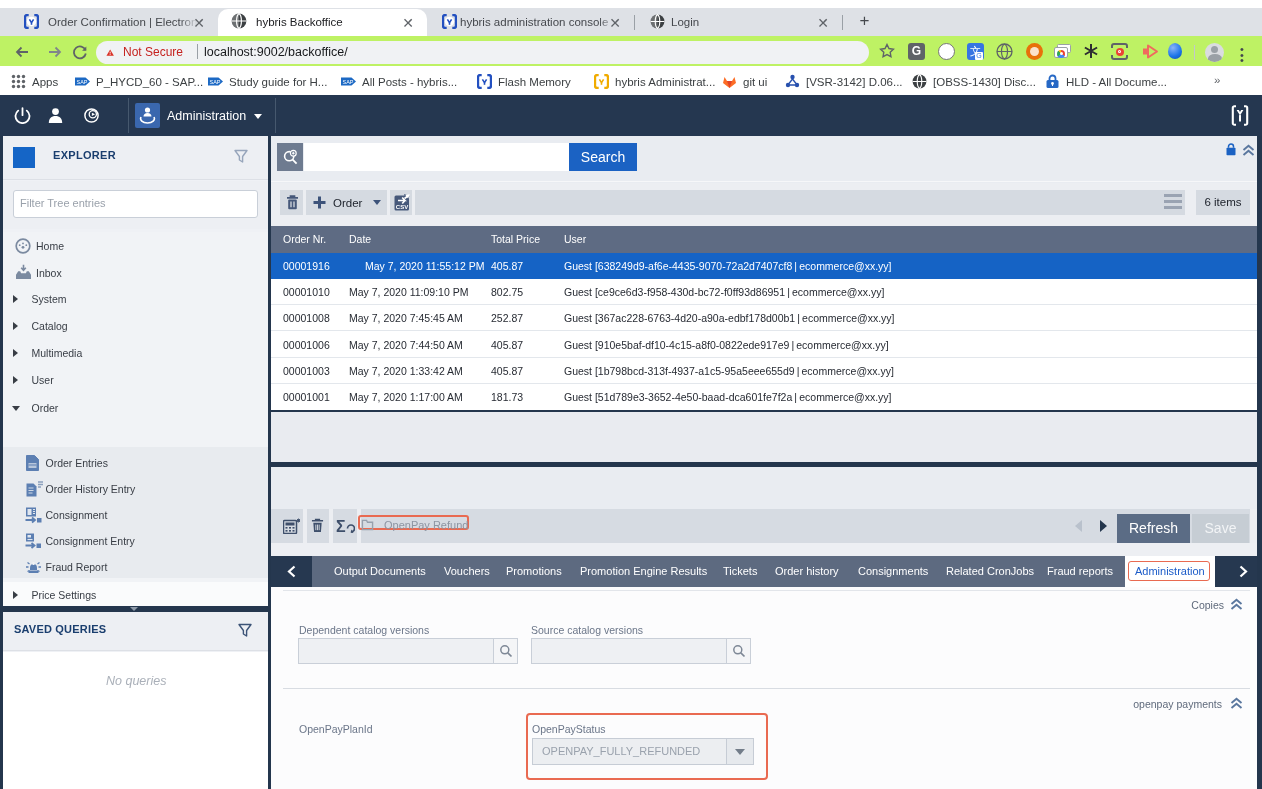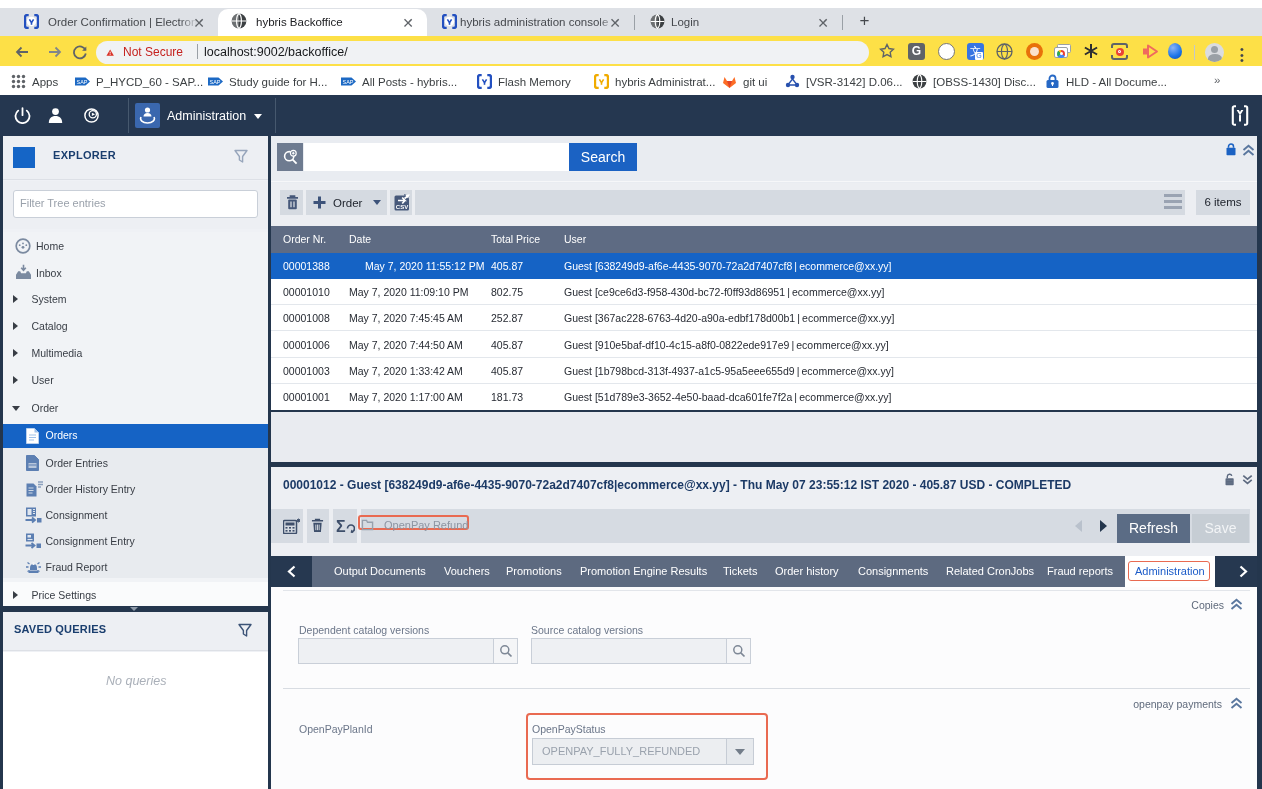"Not Secure" #ctoolbar { background: #fde047 -> #bef264 }
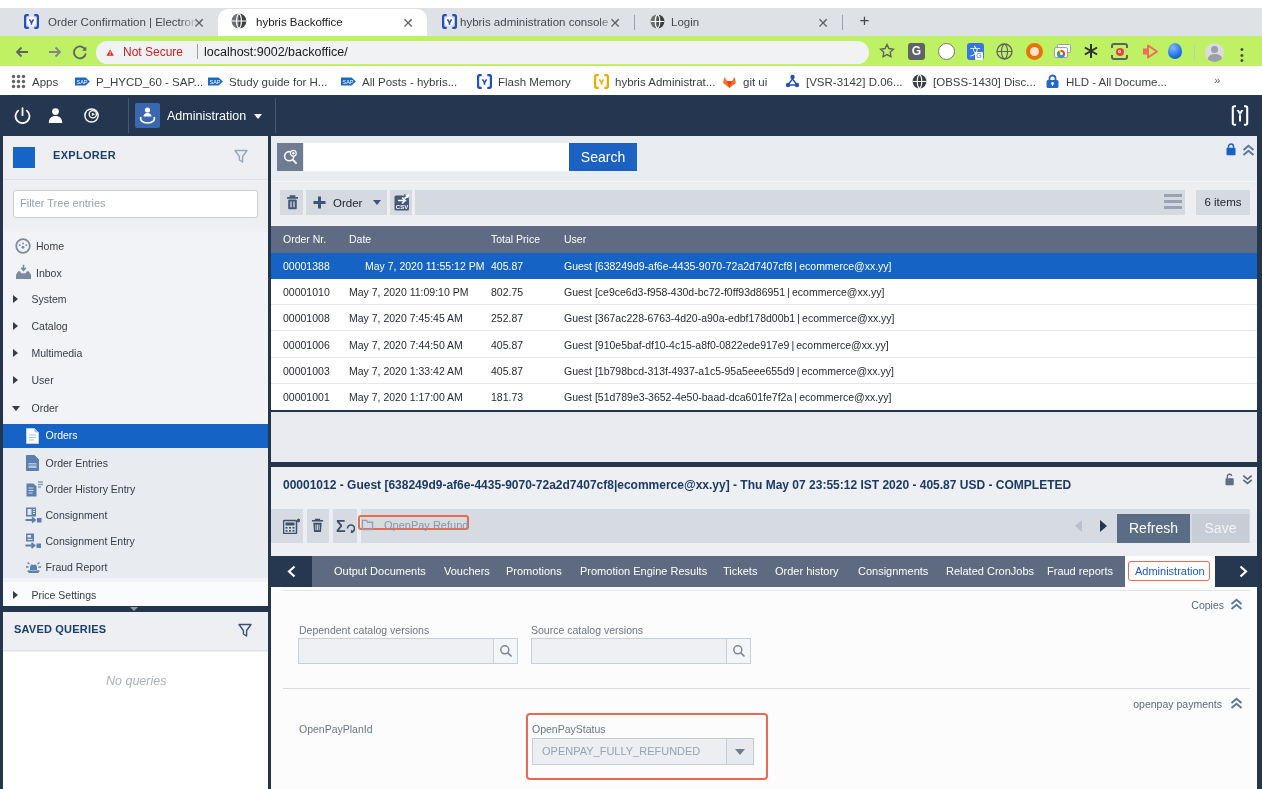"00001388" div.td { text: 00001388 -> 00001916 }
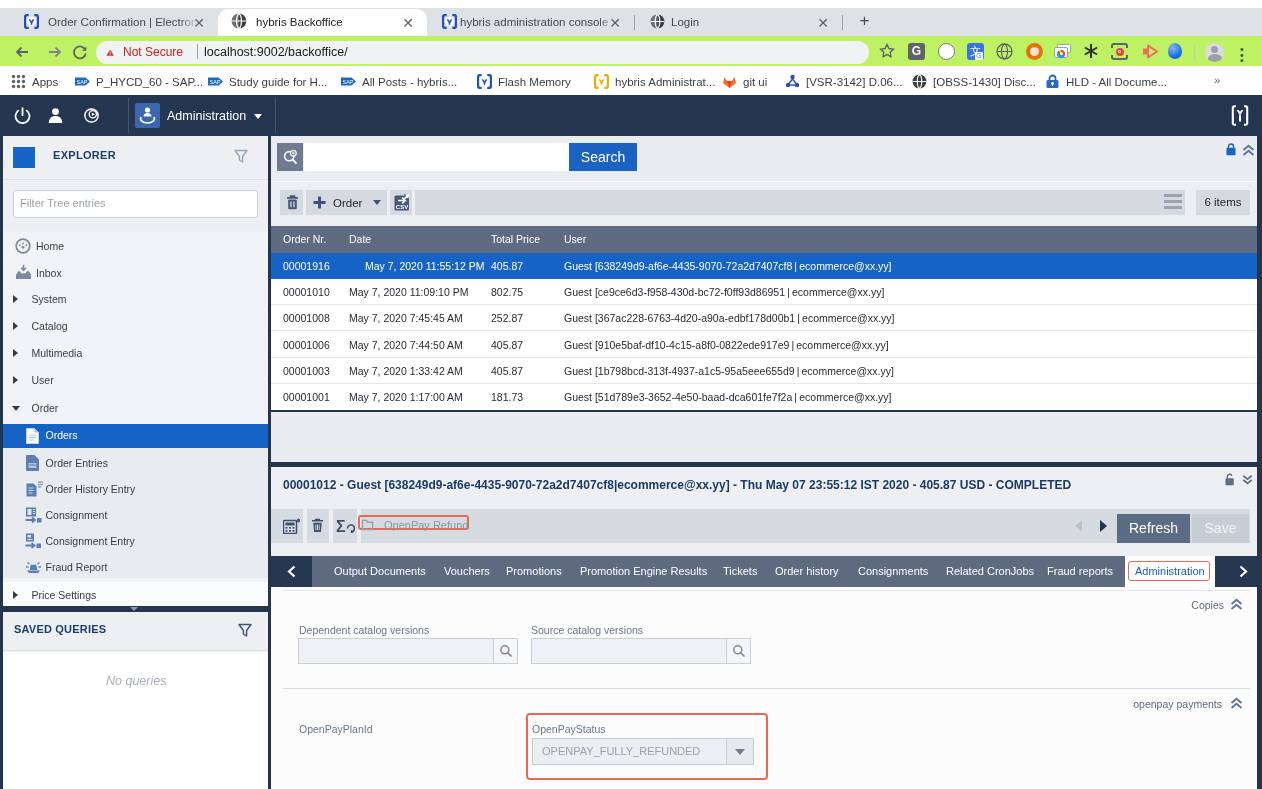"Orders" div.navrow { html: <div> <svg> <path></path> <path></path> <path></path> </svg> <div>Orders</div> </div> -> none }
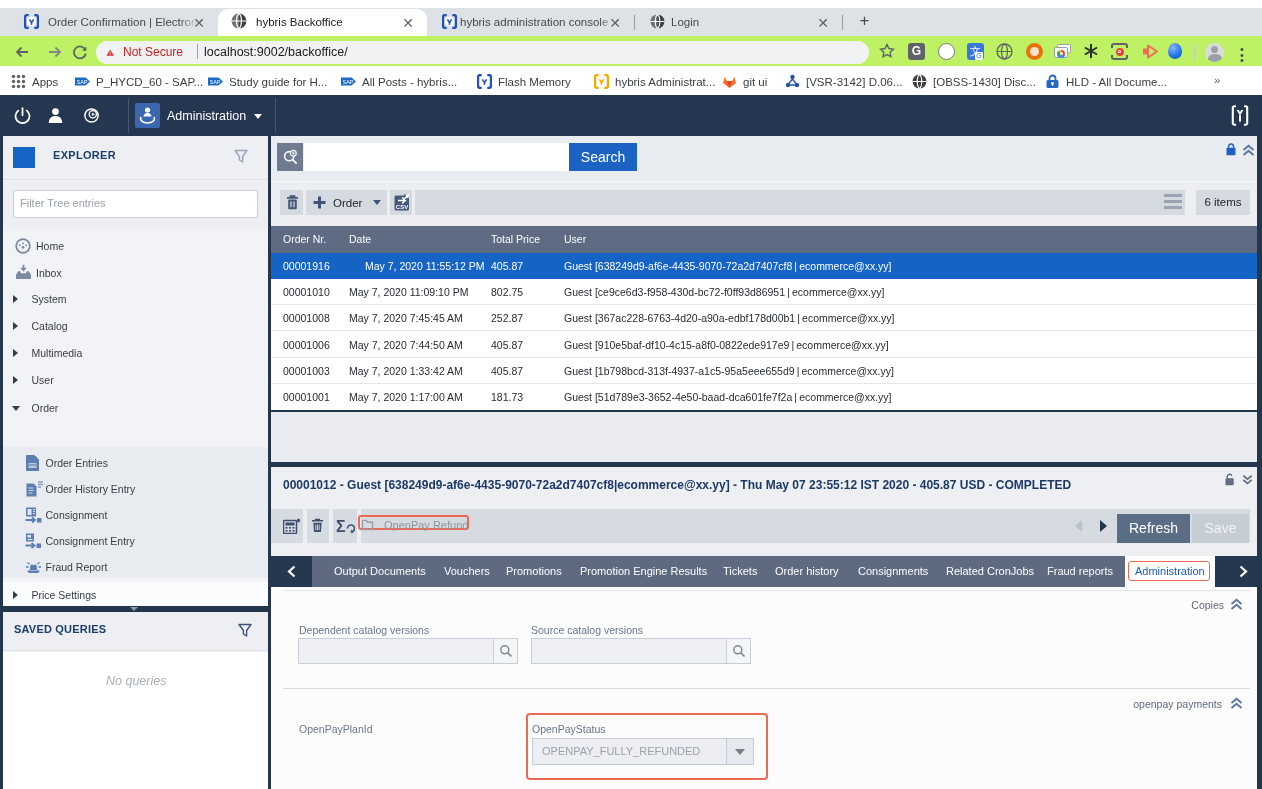"00001012 - Guest" div.abs { html: <div> <div>00001012 - Guest [638249d9-af6e-4435-9070-72a2d7407cf8|ecommerce@xx.yy] - Thu May 07 23:55:12 IST 2020 - 405.87 USD - COMPLETED</div> <svg> <rect></rect> <path></path> <path></path> </svg> <svg> <path></path> </svg> </div> -> none }
